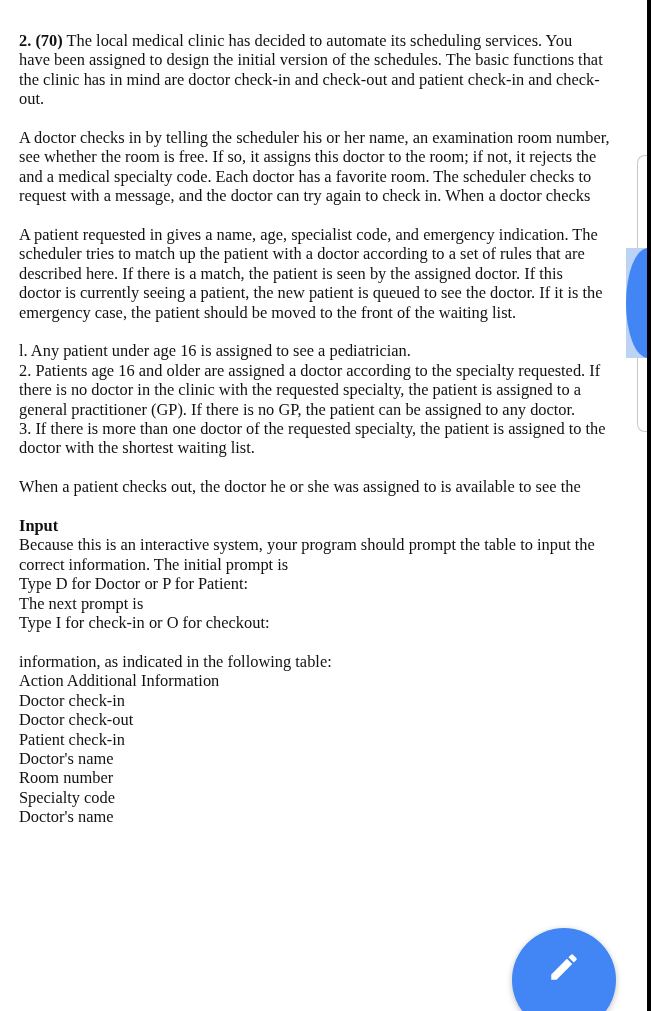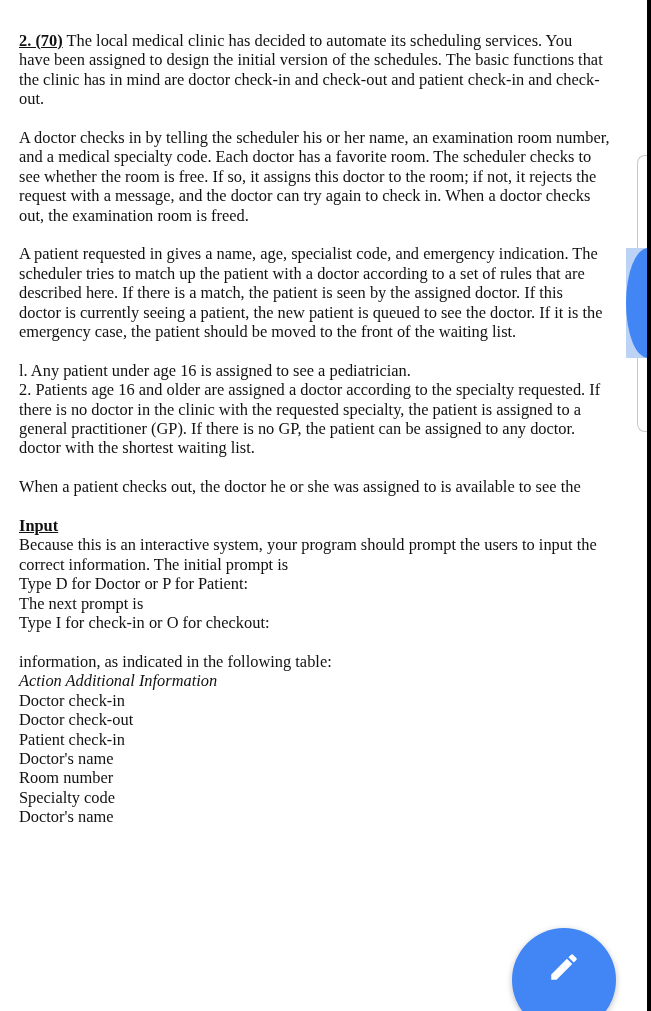"2. (70)" .bold { text-decoration: underline -> none }
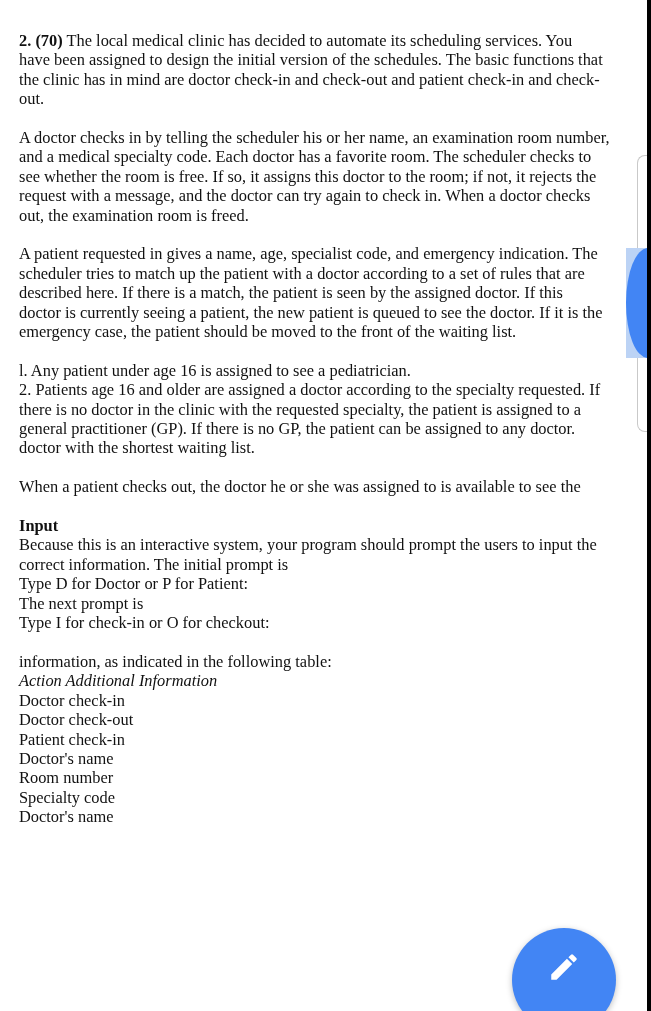"and a medical specialty code." span.line { order: before "see whether the room is" -> after "see whether the room is" }
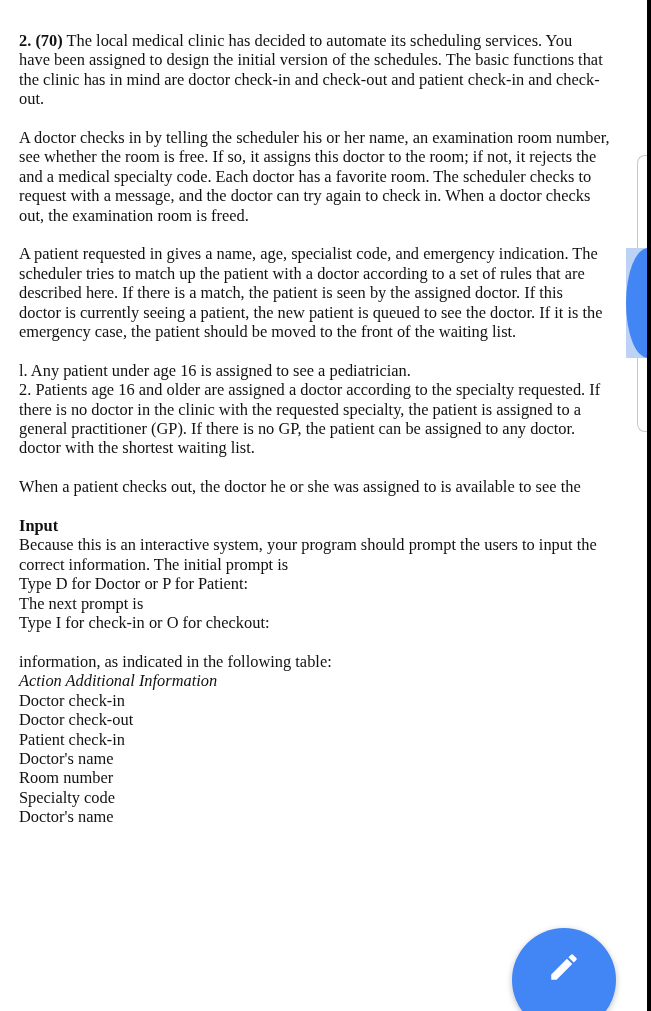"out, the examination room is" span.line { html: <span>out, the examination room is freed.</span> -> none }
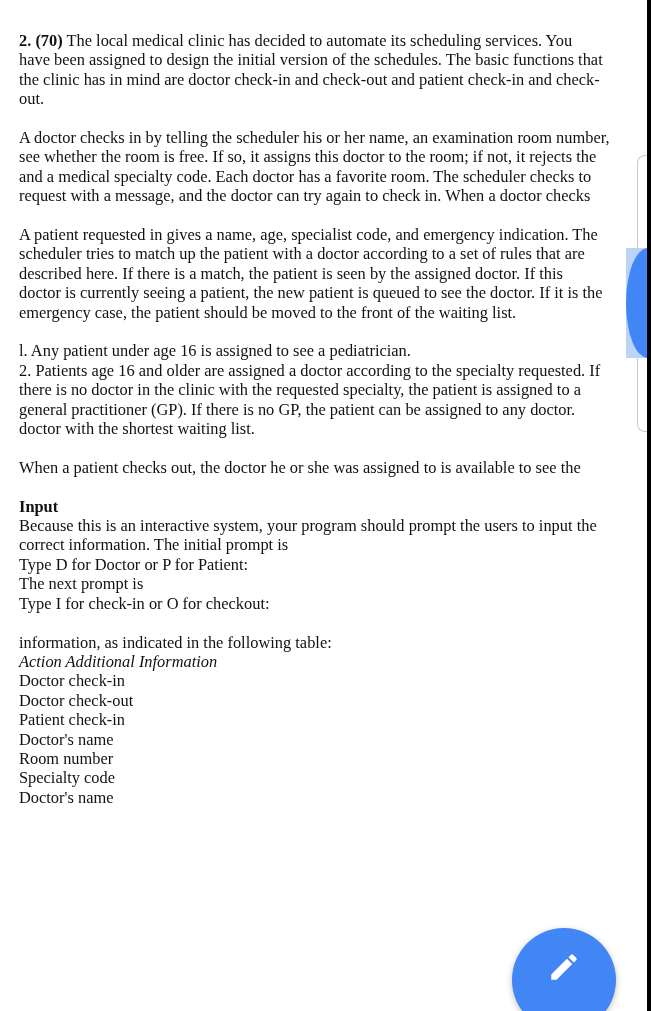"3. If there is more" span.line { html: none -> <span>3. If there is more than one doctor of the requested specialty, the patient is assigned to the</span> }
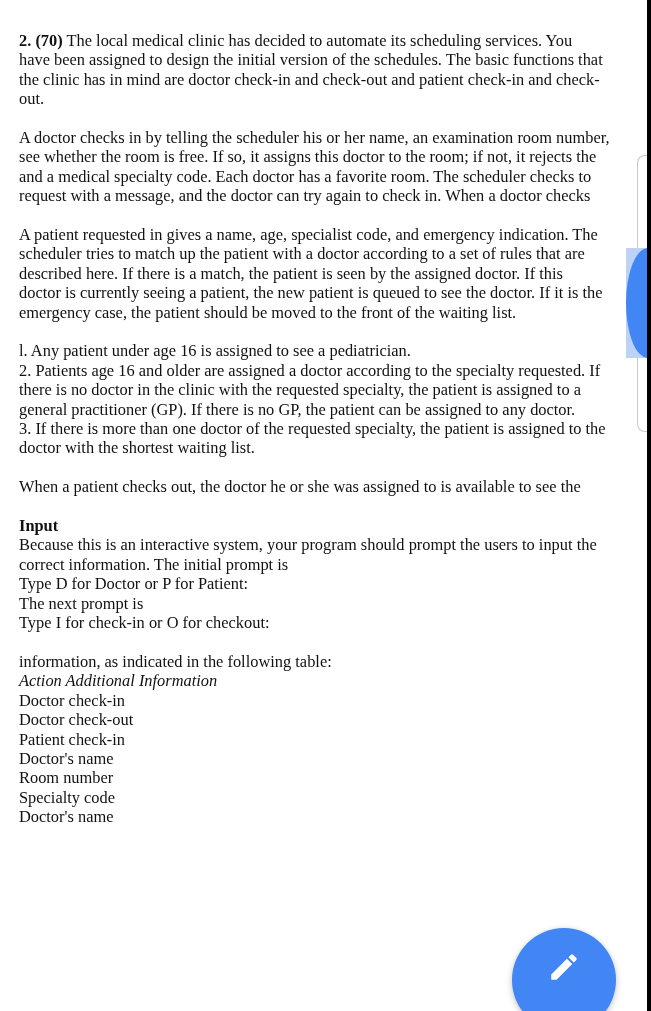"Because this is an interactive" span.line { text: users -> table }
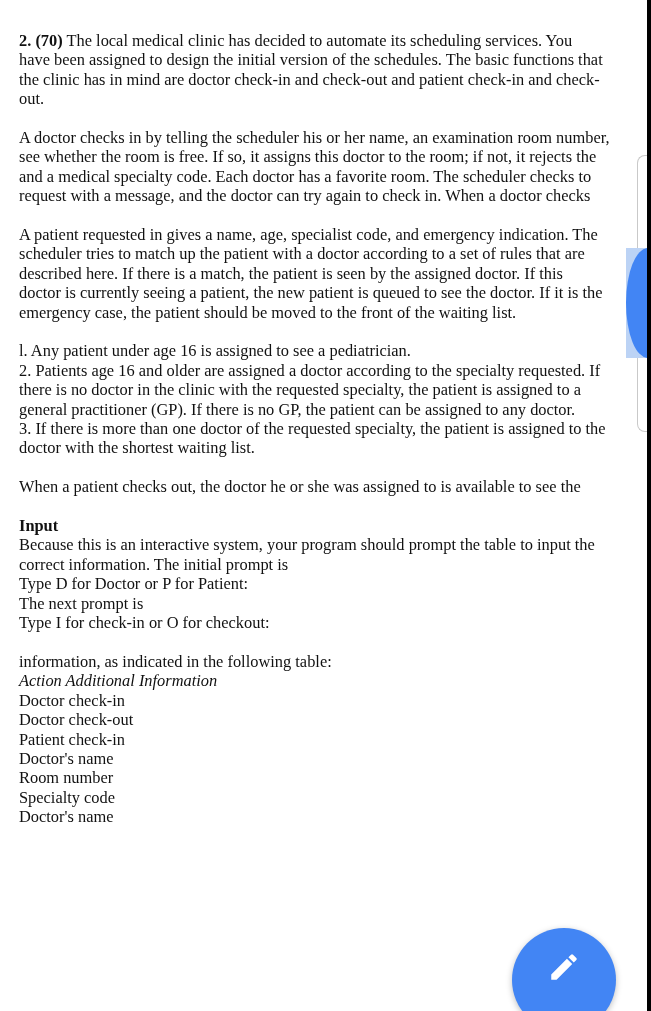"Action Additional Information" .italic { font-style: italic -> none }
